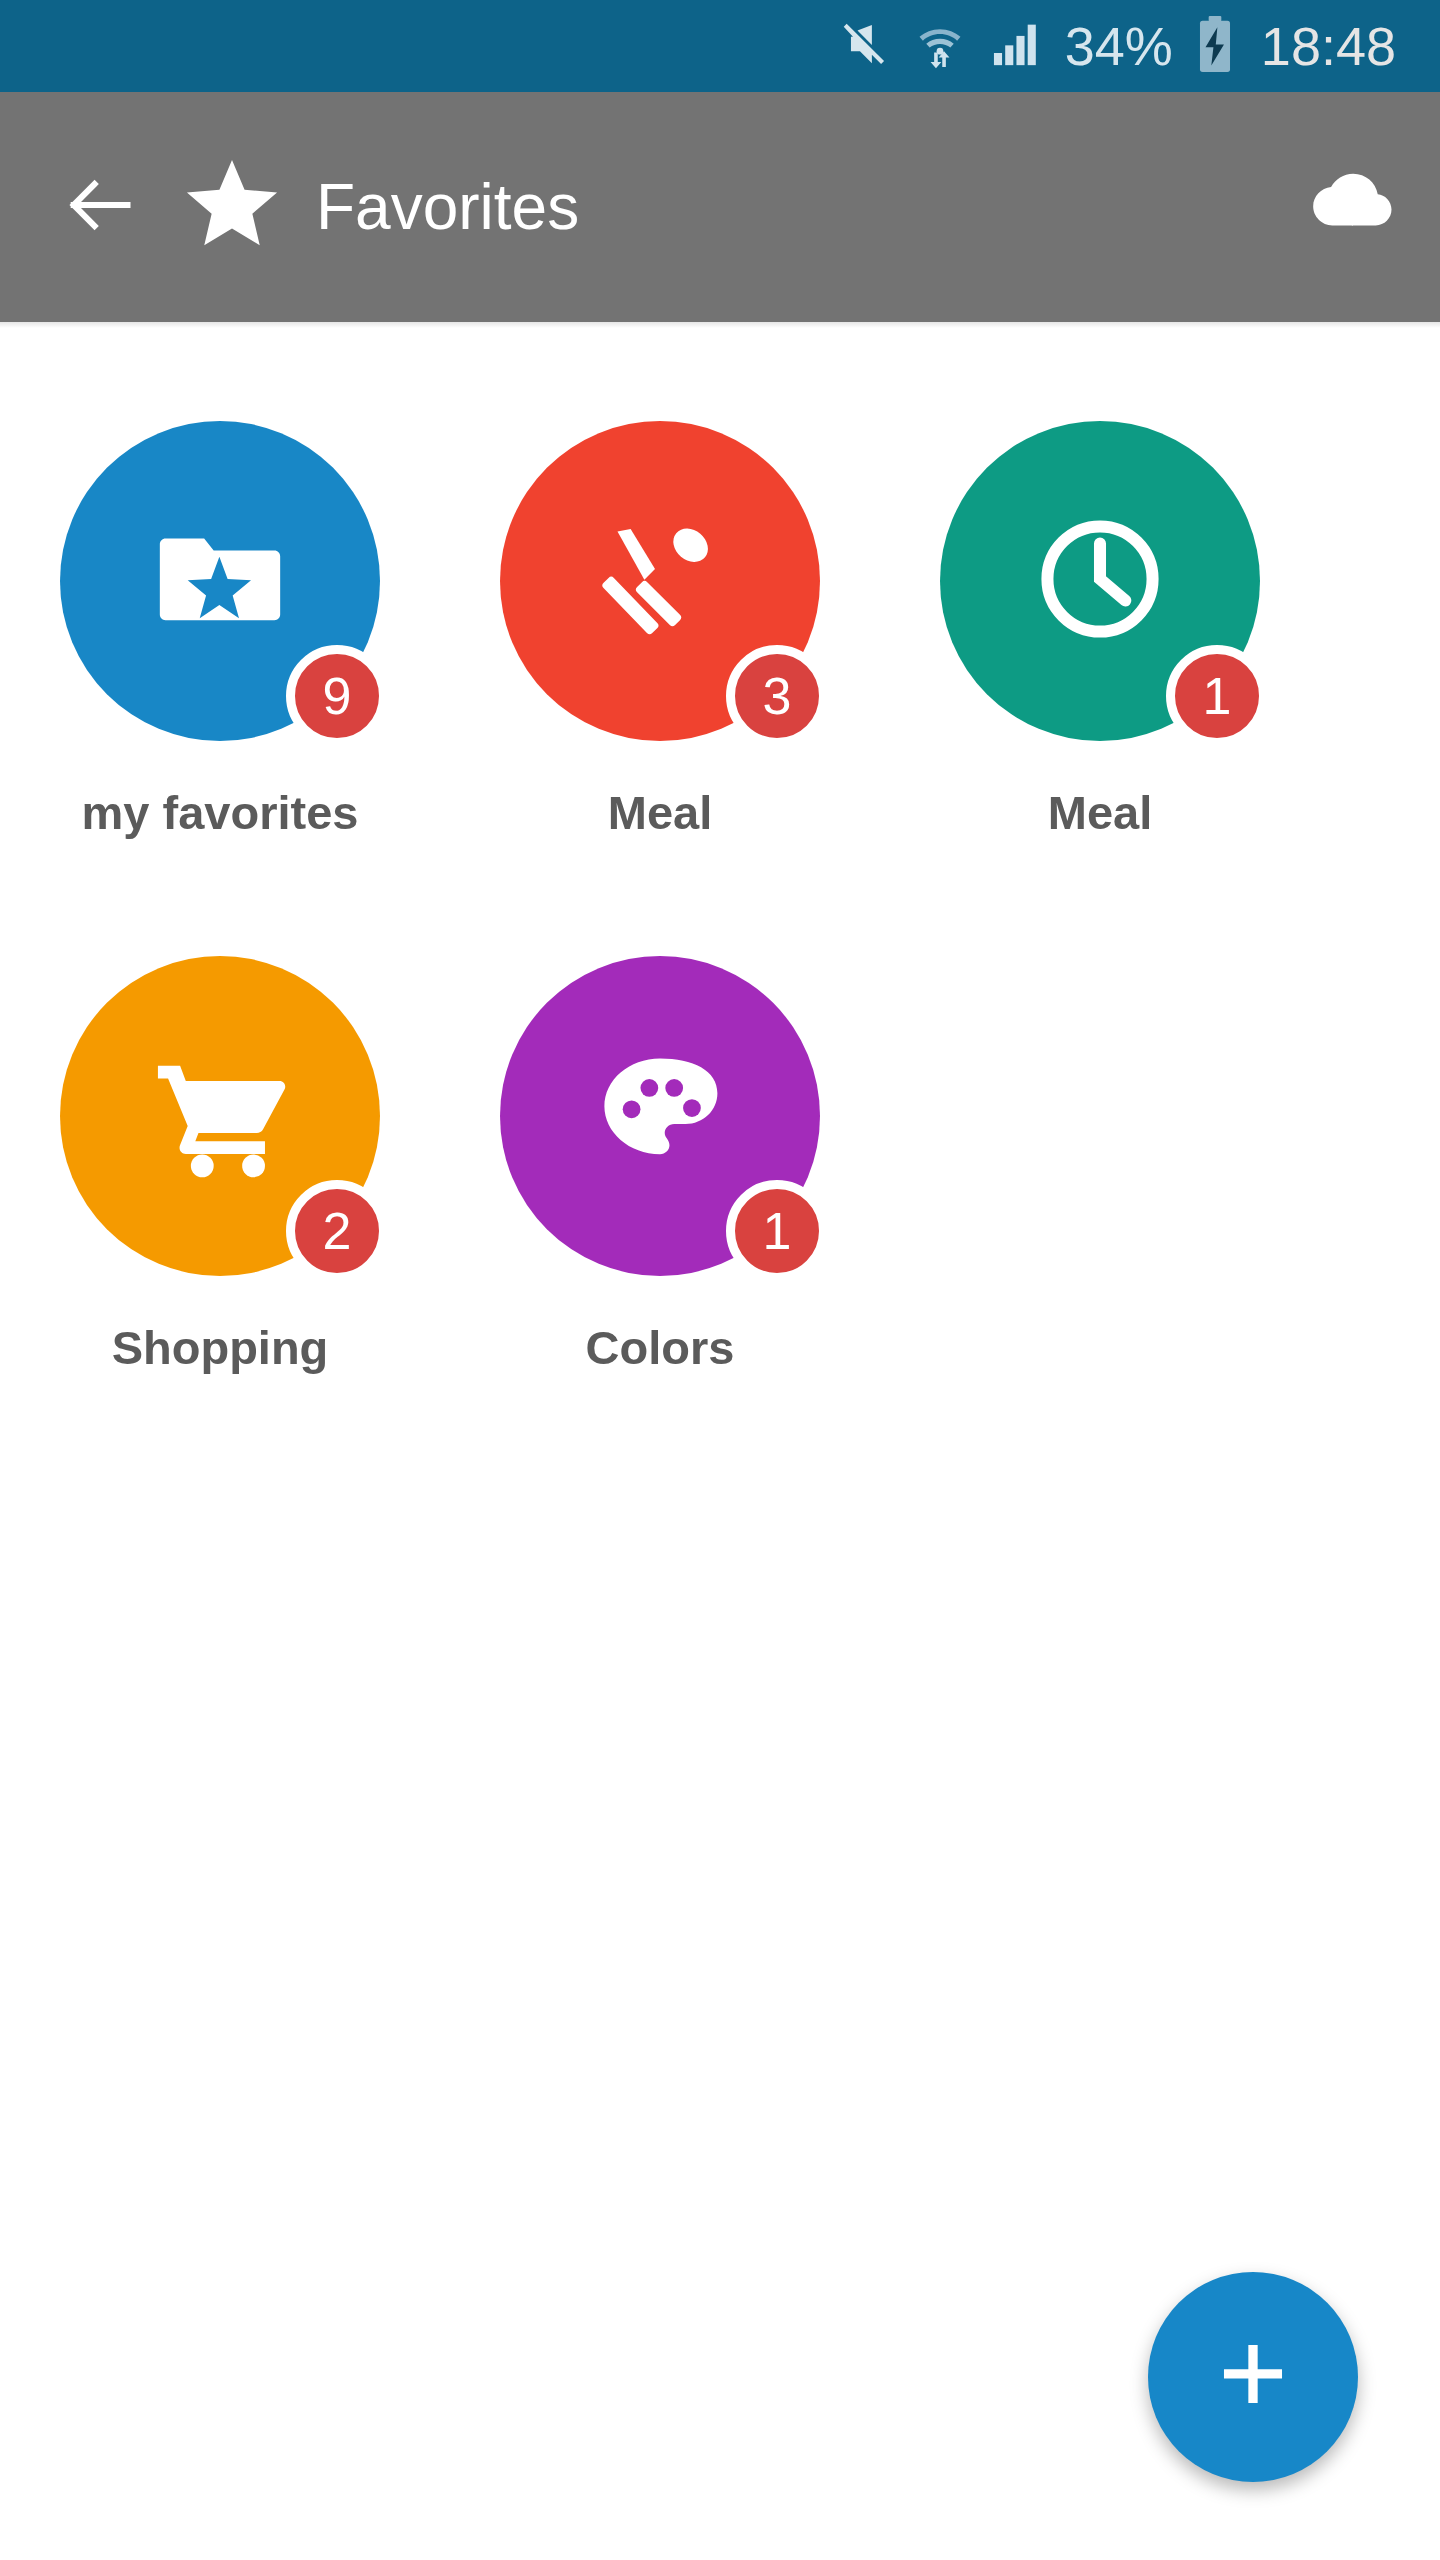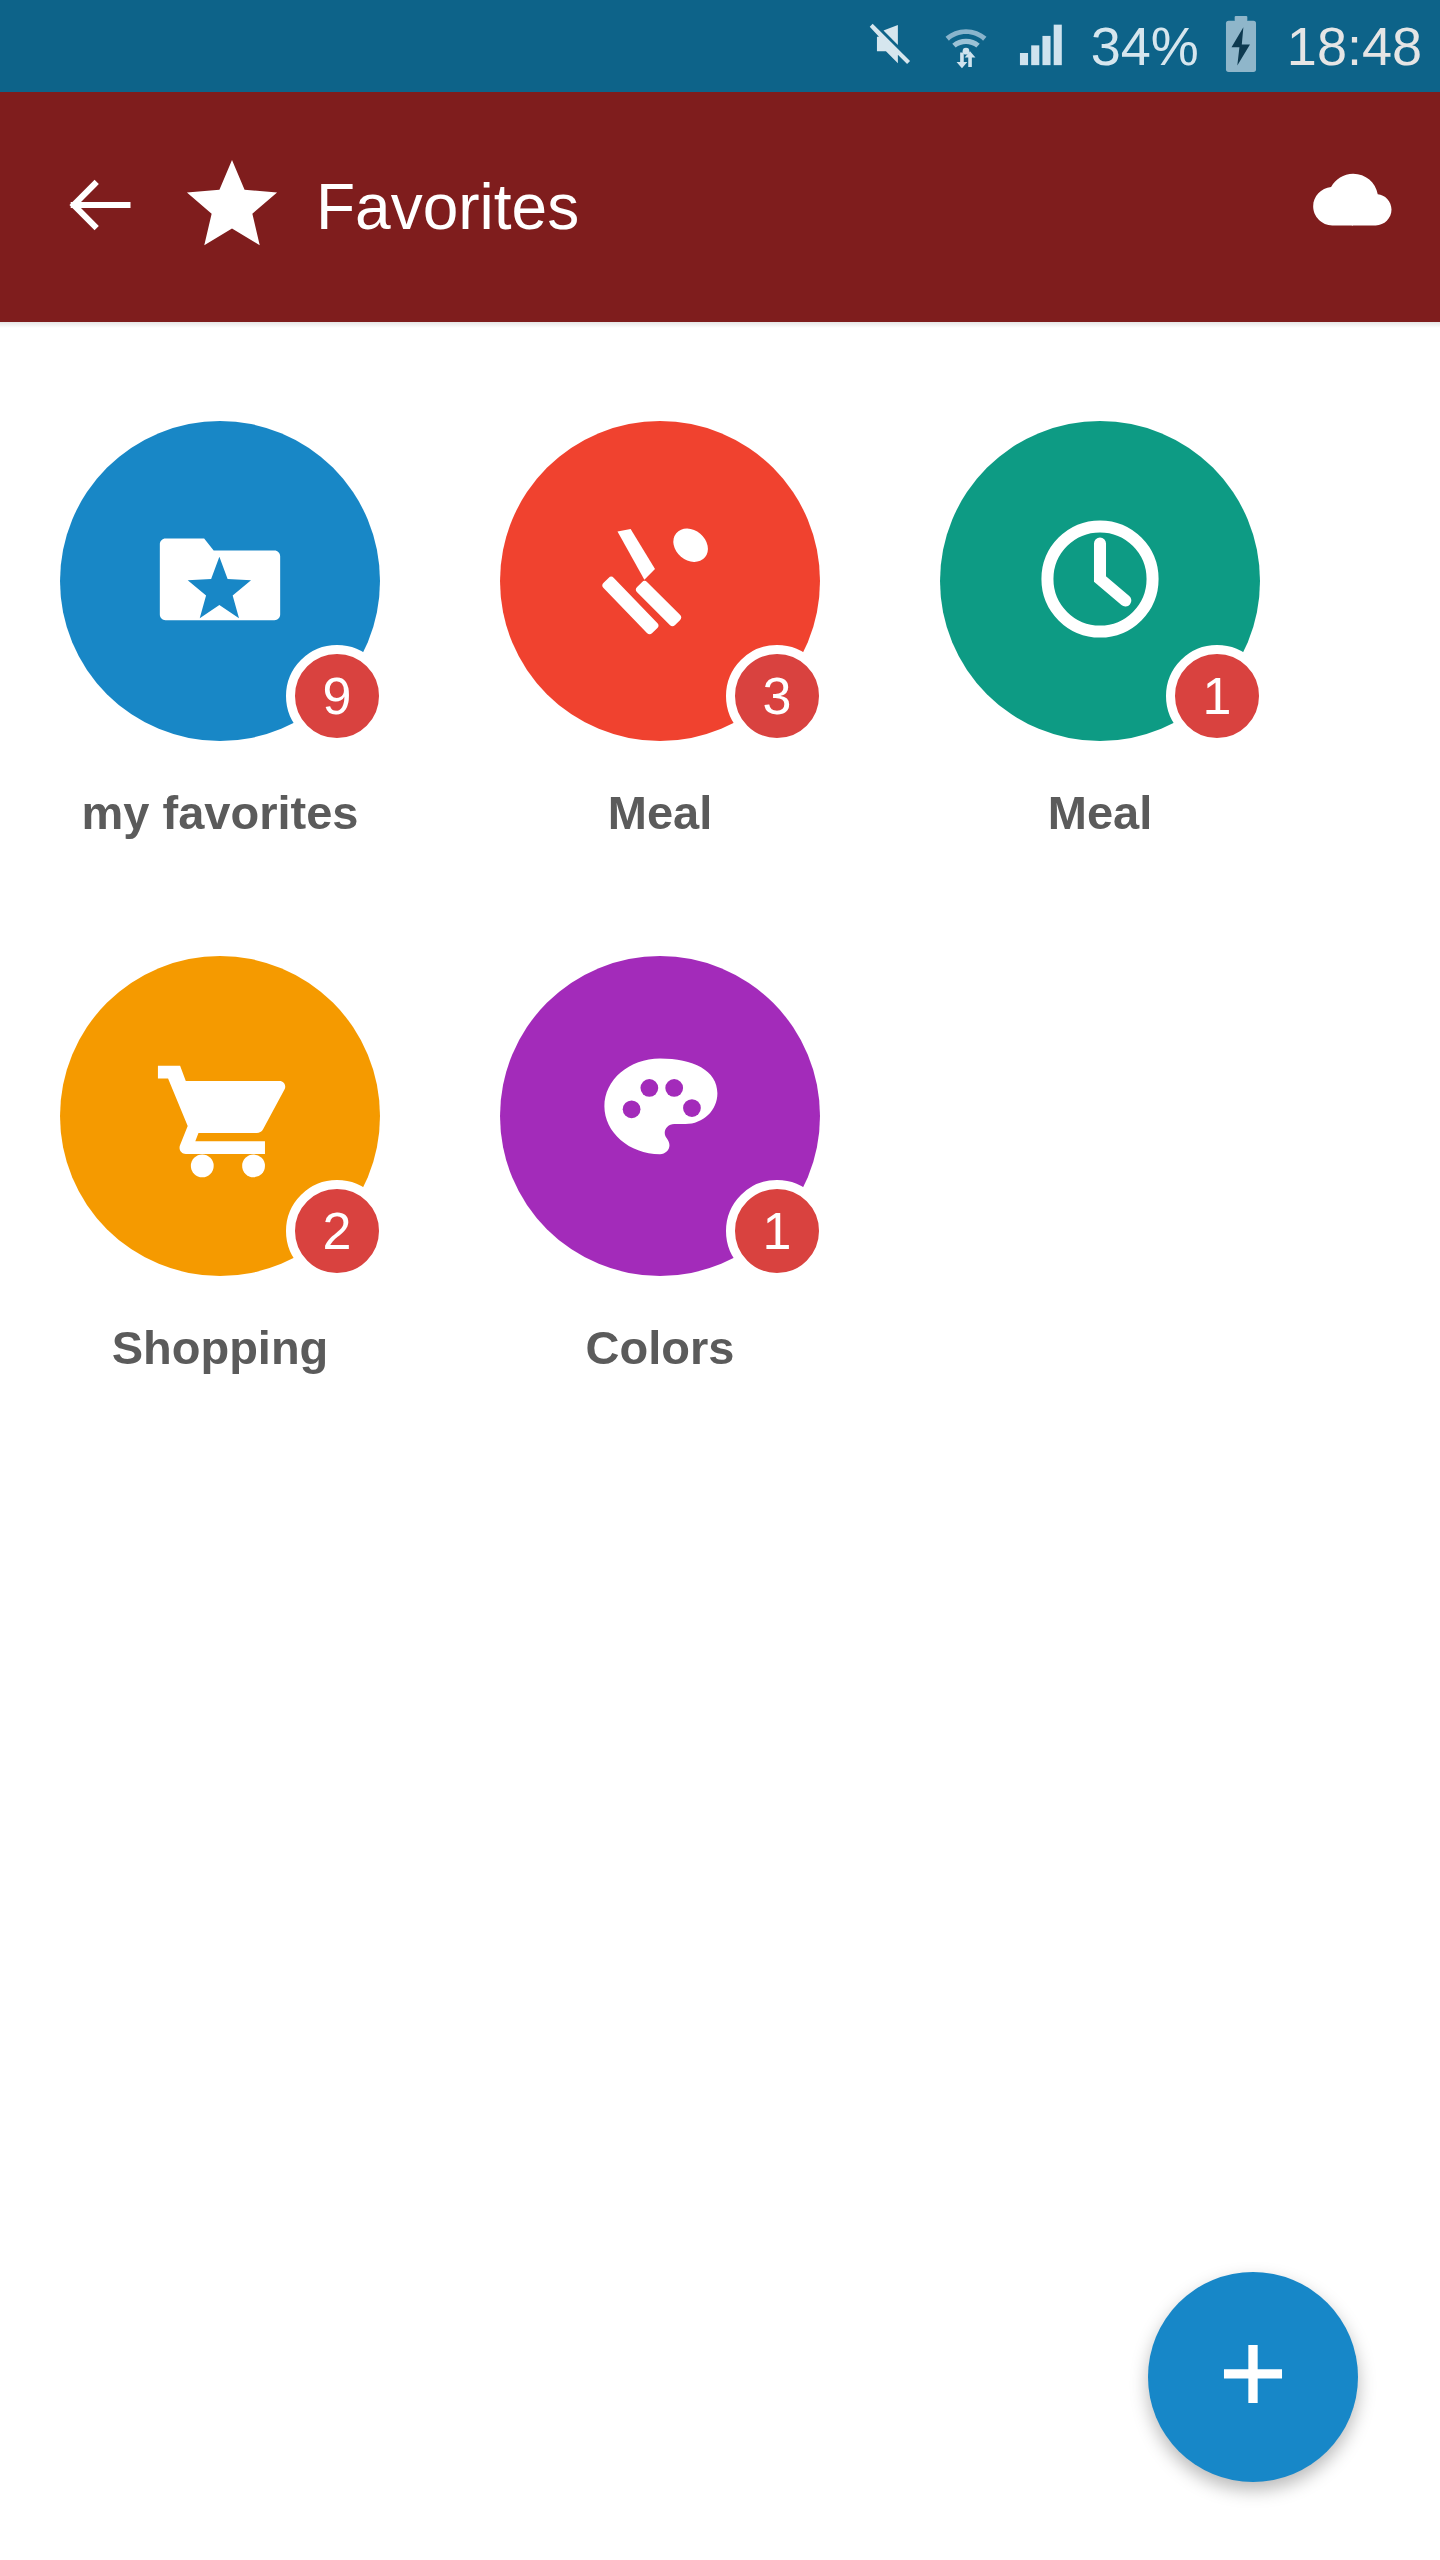"34%" .statusbar { padding-right: 18px -> 44px }
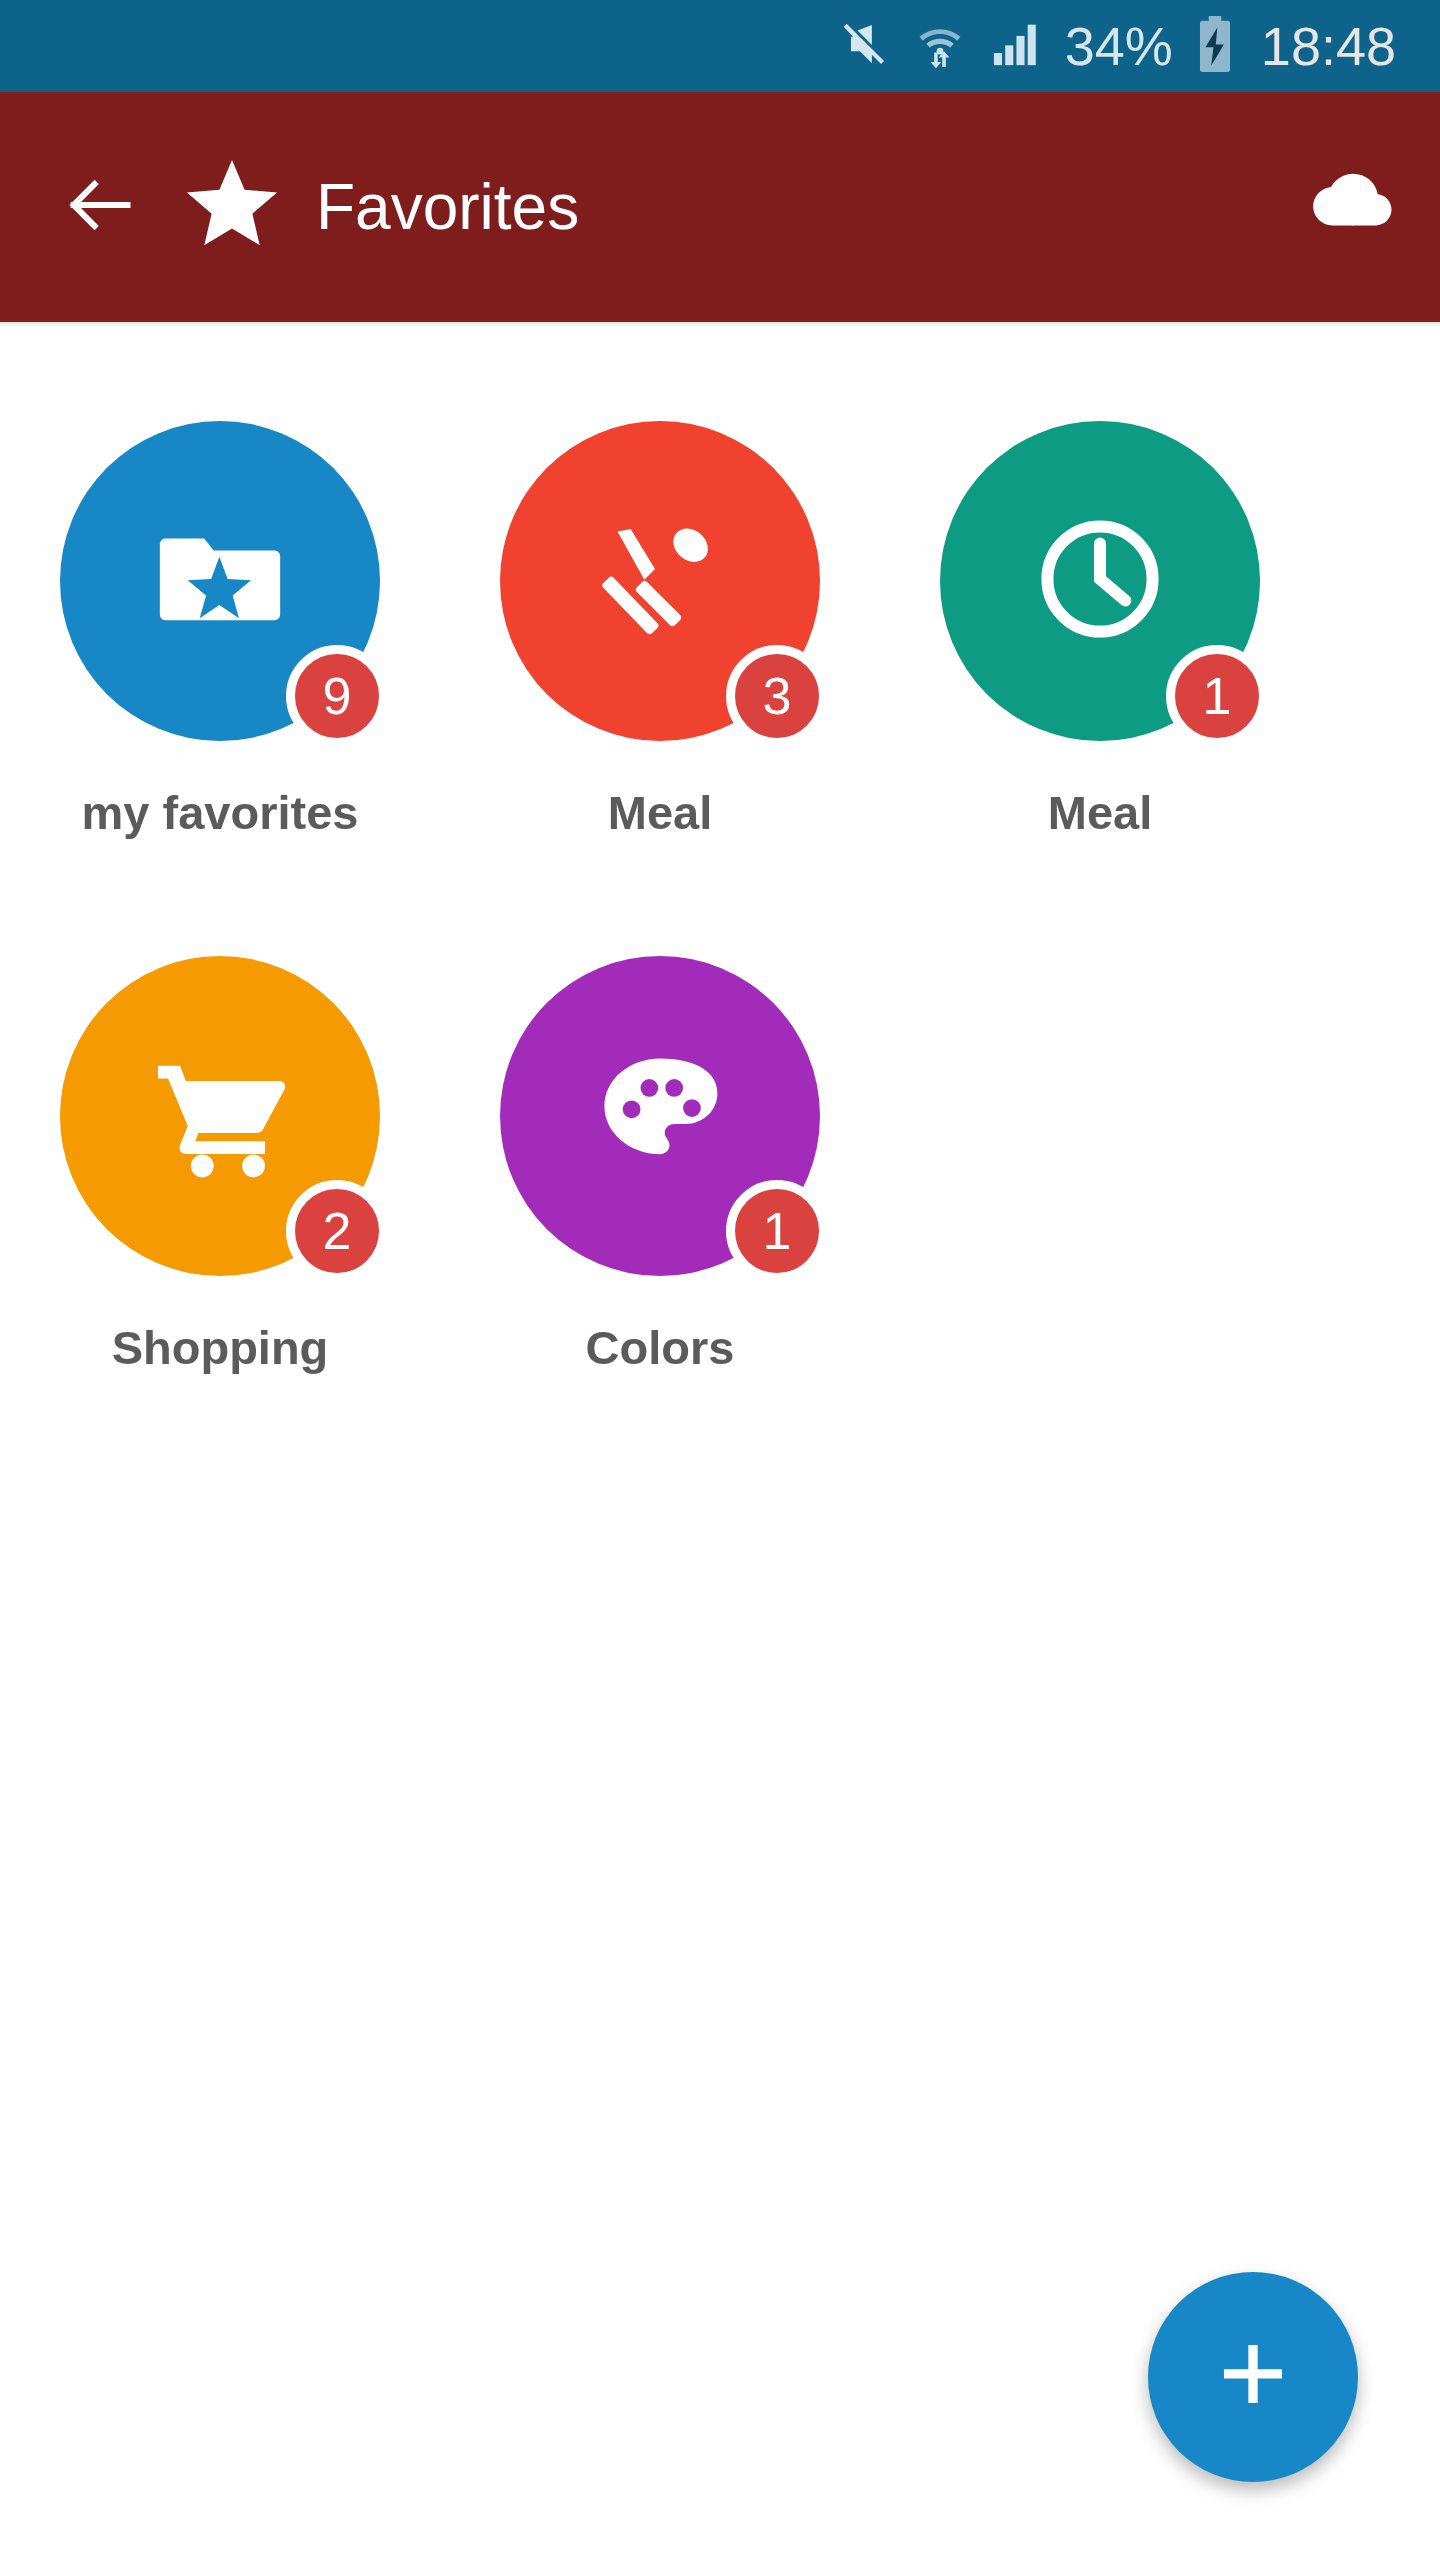"Favorites" .appbar { background: #7f1d1d -> #737373 }
